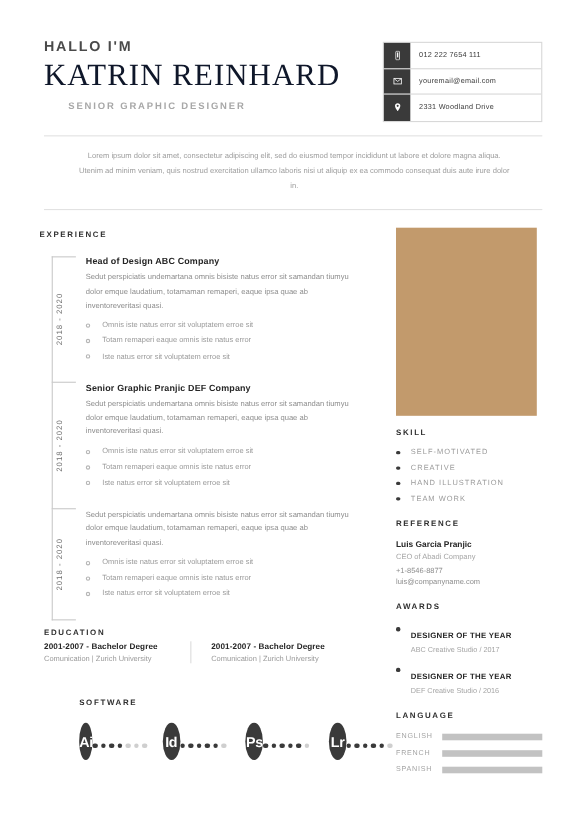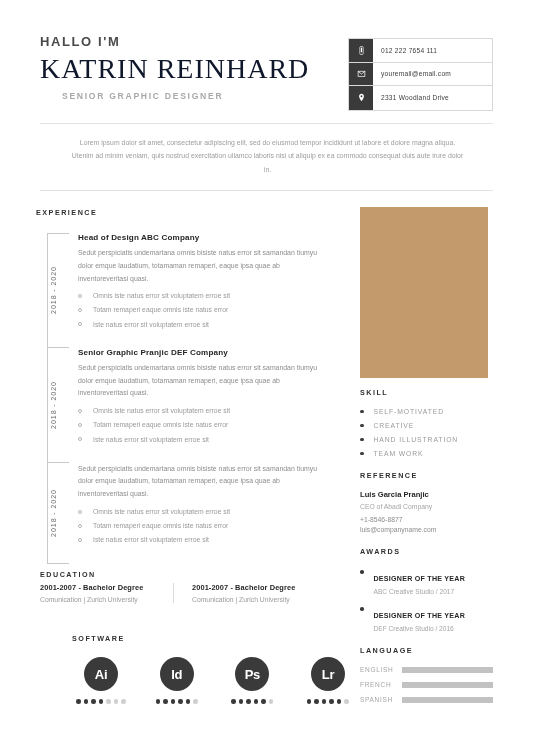"Ai" .soft-item { flex-direction: column -> row }
